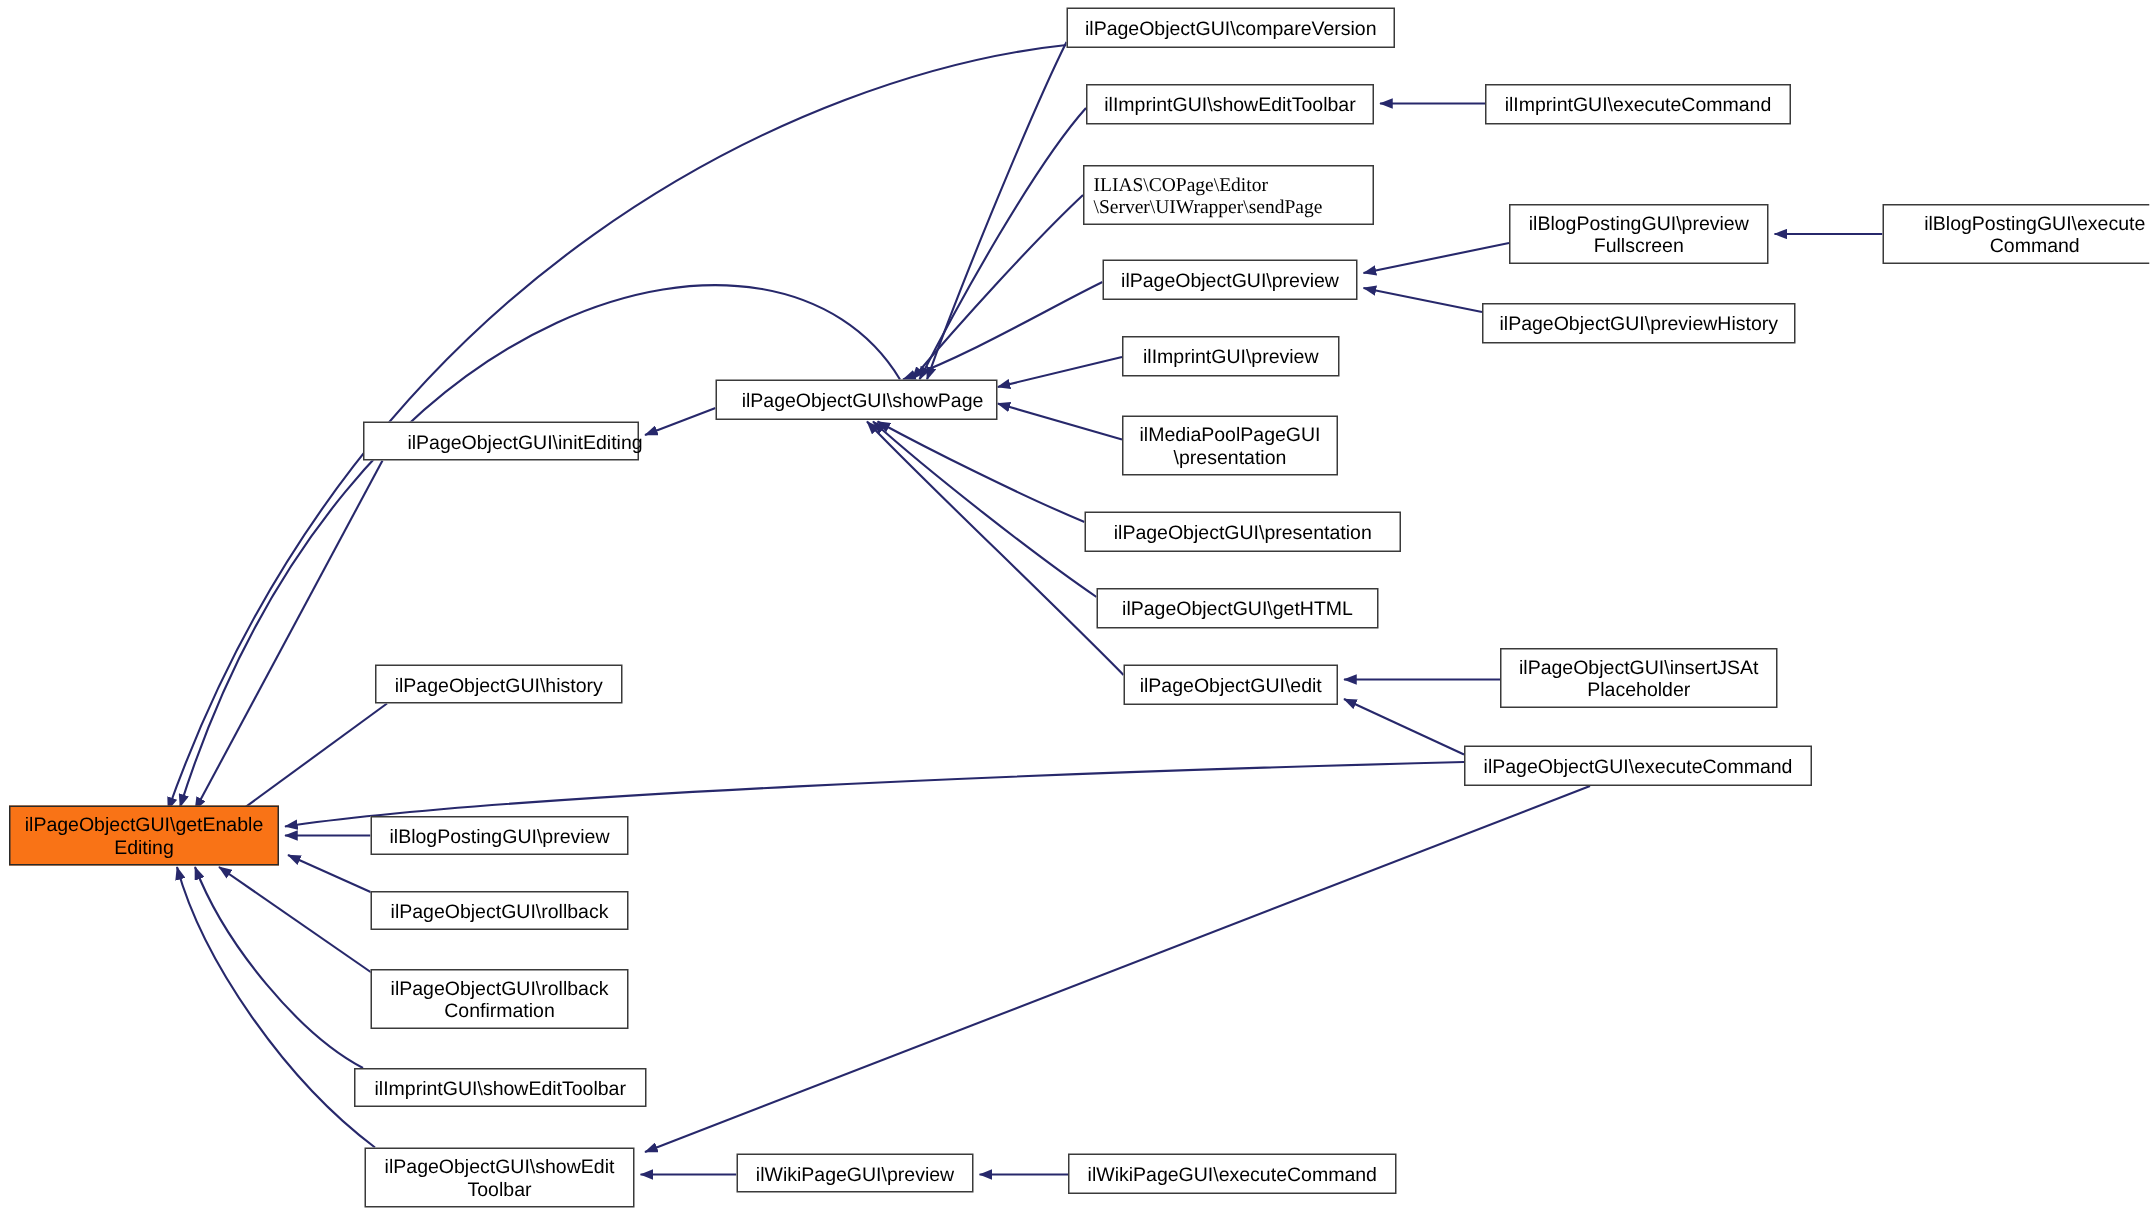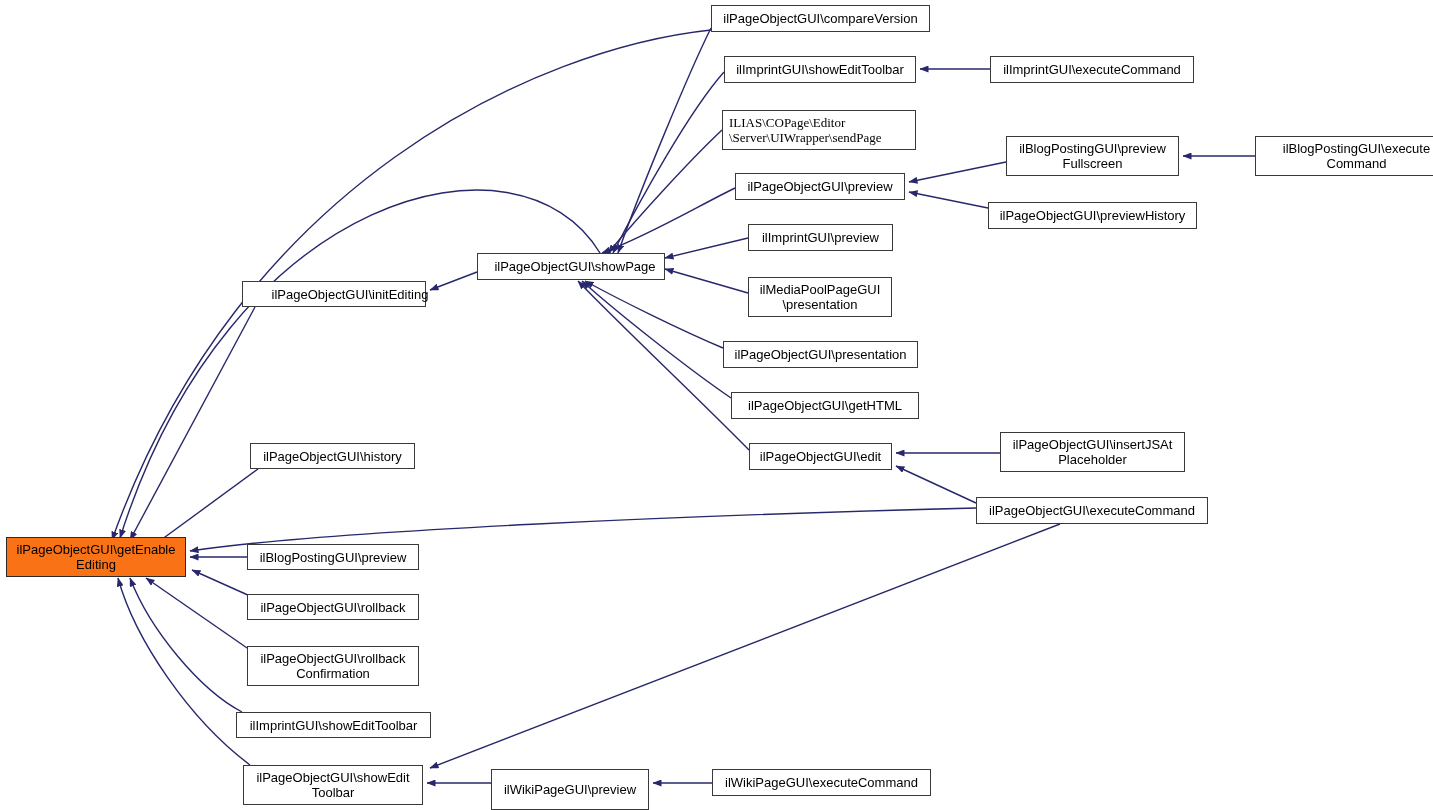"ilPageObjectGUI\presentation" div.node { width: 195px -> 211px }
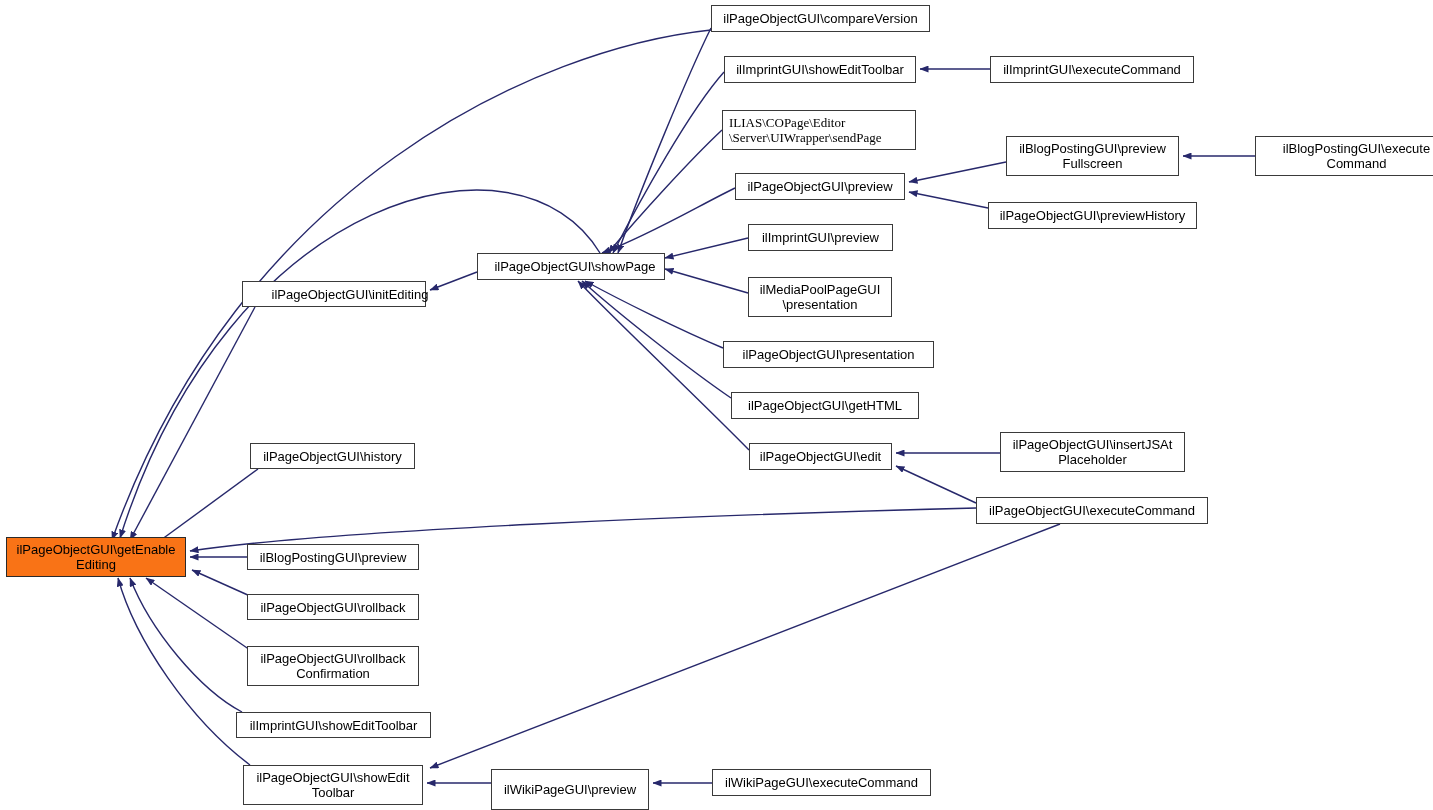"ilWikiPageGUI\preview" div.node { height: 41px -> 26px }
